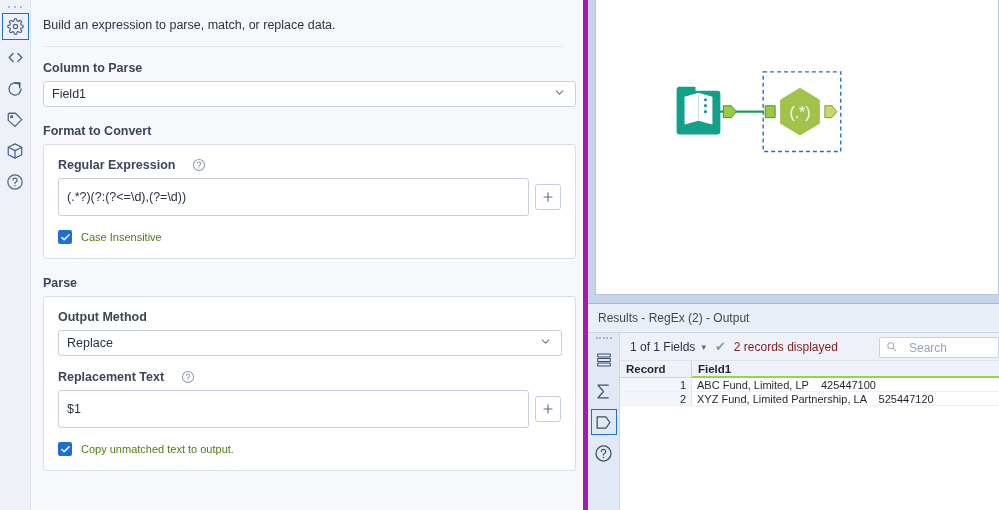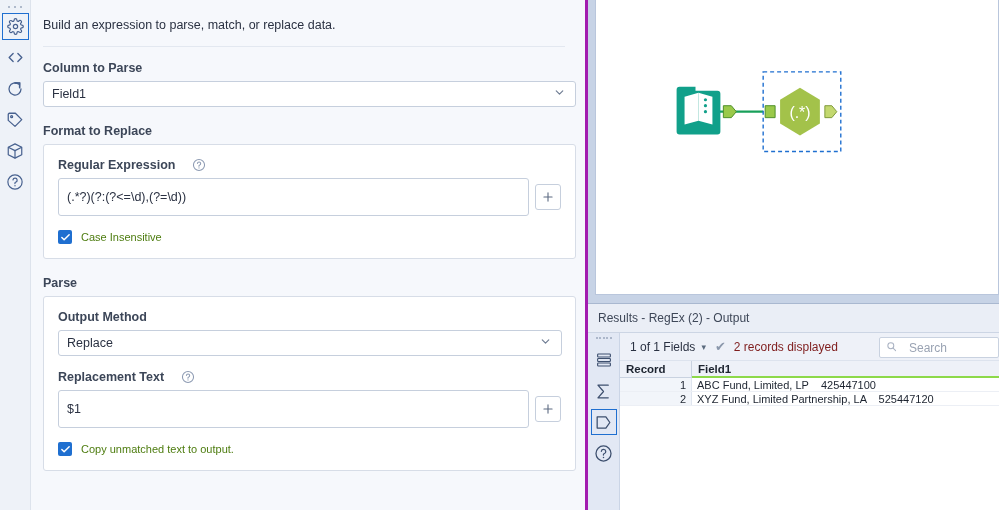"Build an expression to parse," .config-panel { border-right: 3px solid #a21caf -> 5px solid #a21caf }
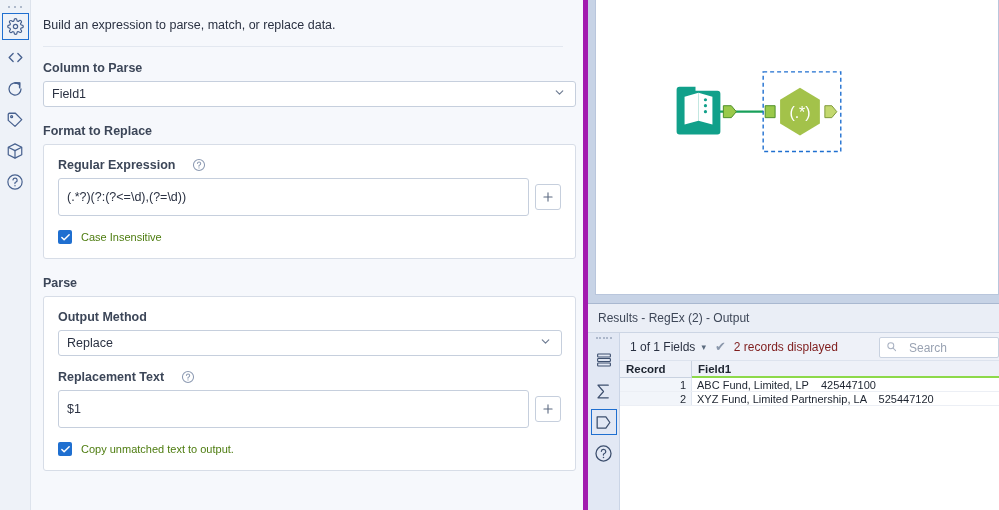"Format to Replace" span.cfg-section-label { text: Replace -> Convert }
